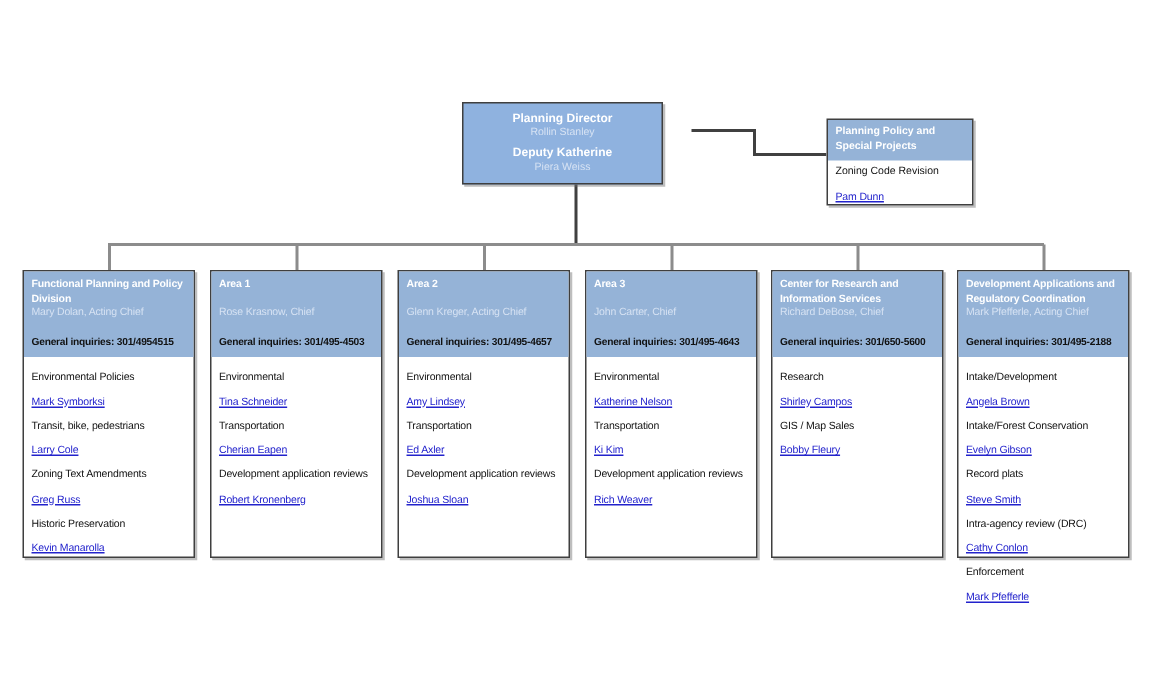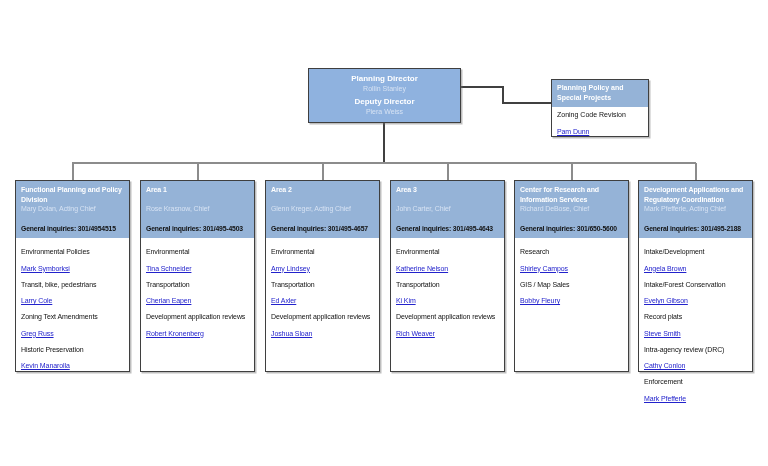"Planning Director" .director-box { width: 153px -> 134px }
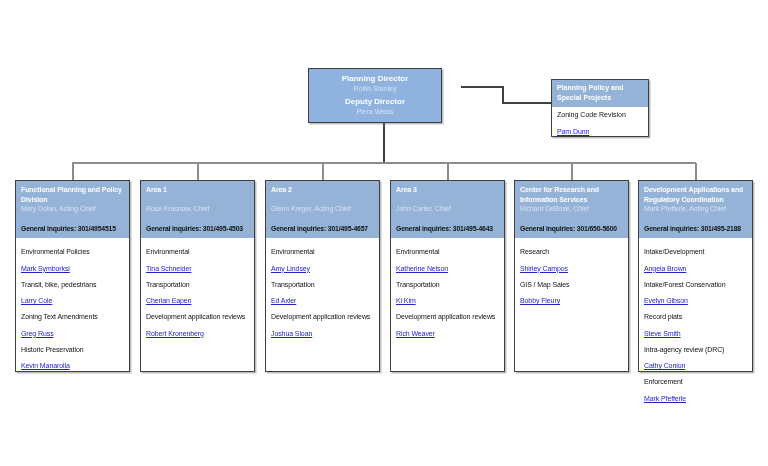"Deputy Director" div.director-role { text: Director -> Katherine }
